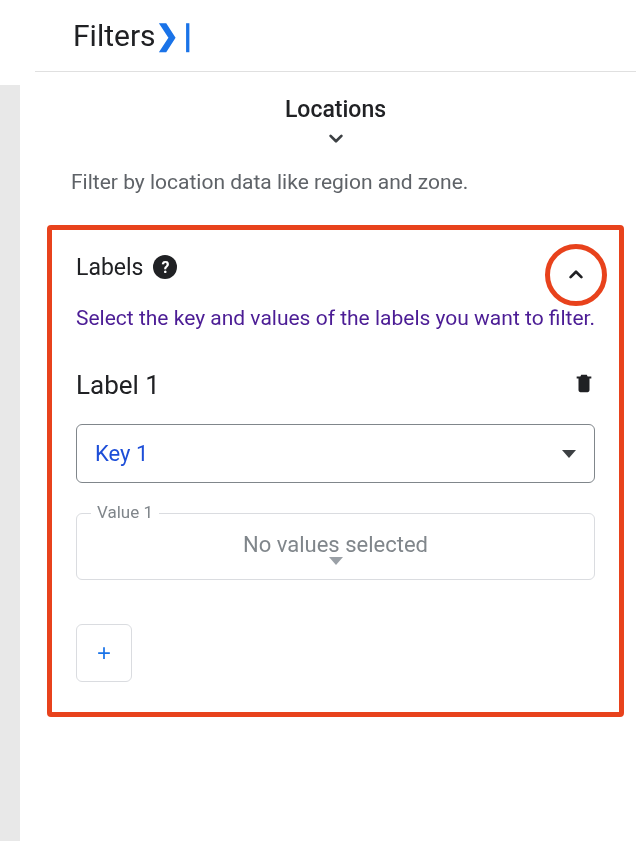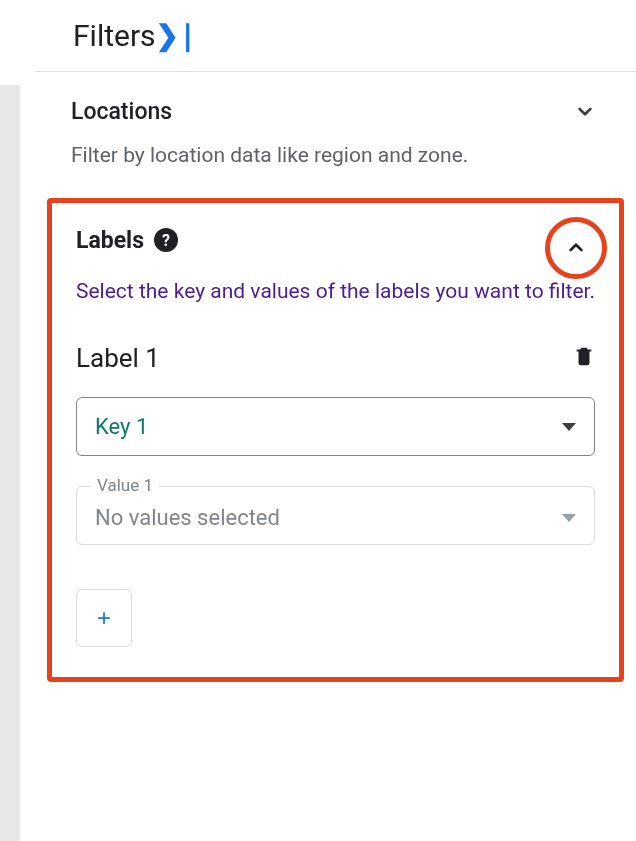"Locations" .section-header { flex-direction: none -> column }
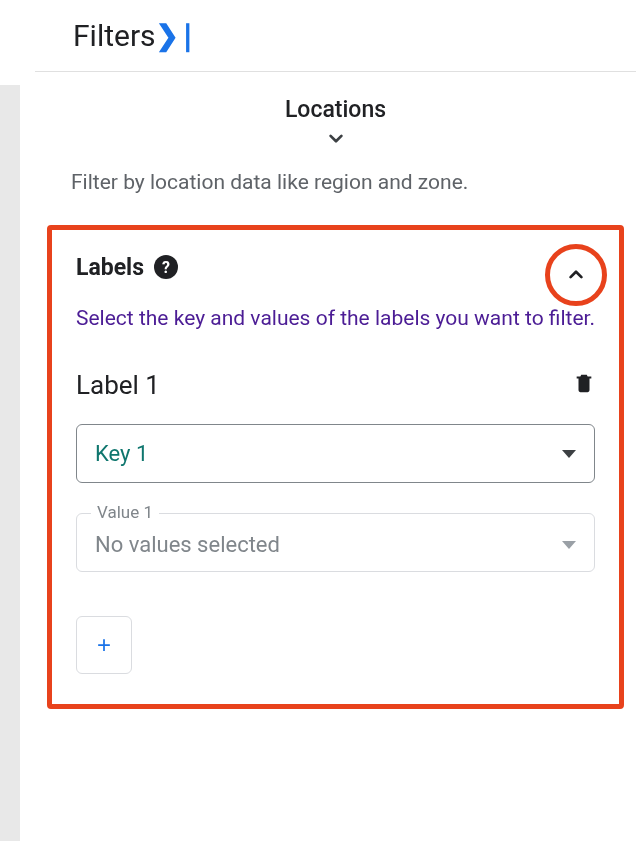"Labels" .labels-title { font-weight: 700 -> 400 }
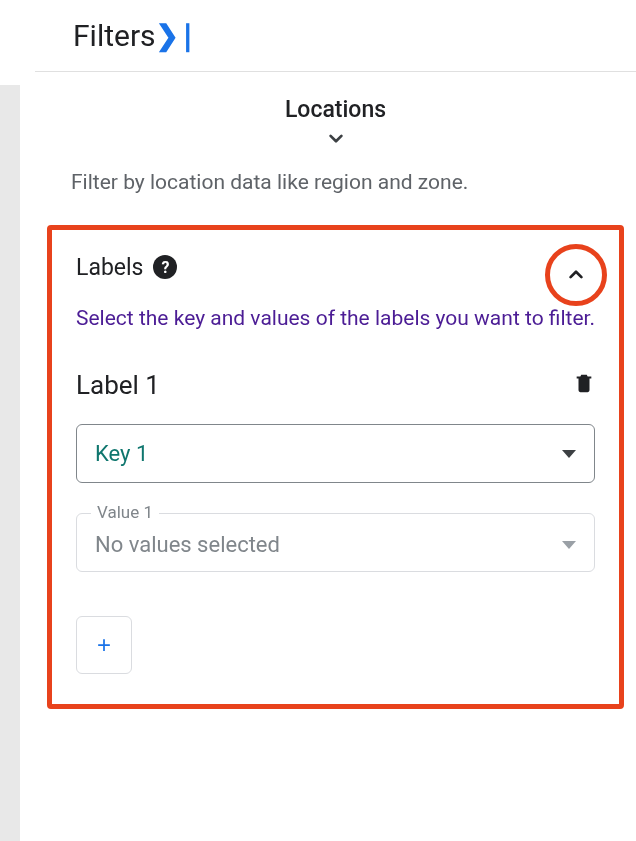"Key 1" .select-box { color: #0f766e -> #1d4ed8 }
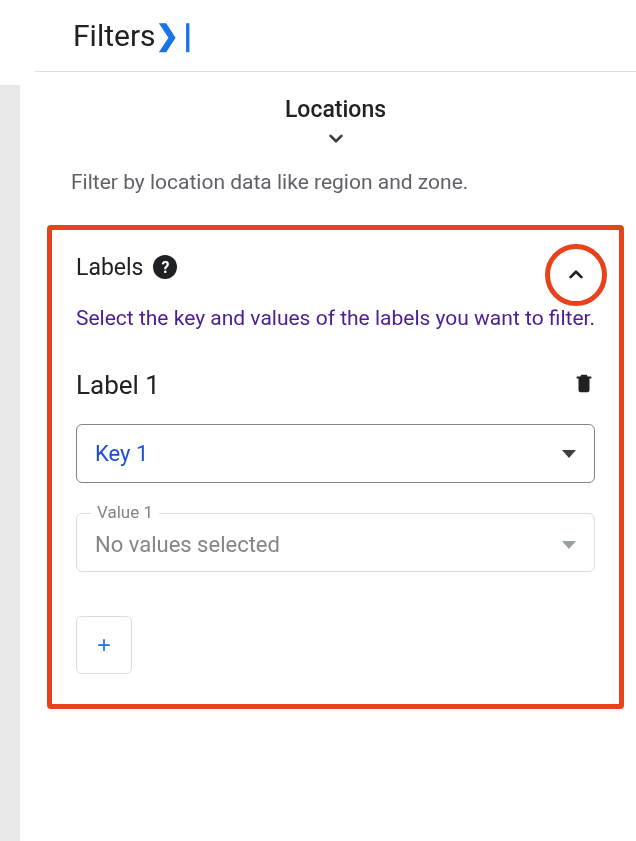"Value 1" .value-box { flex-direction: none -> column }
